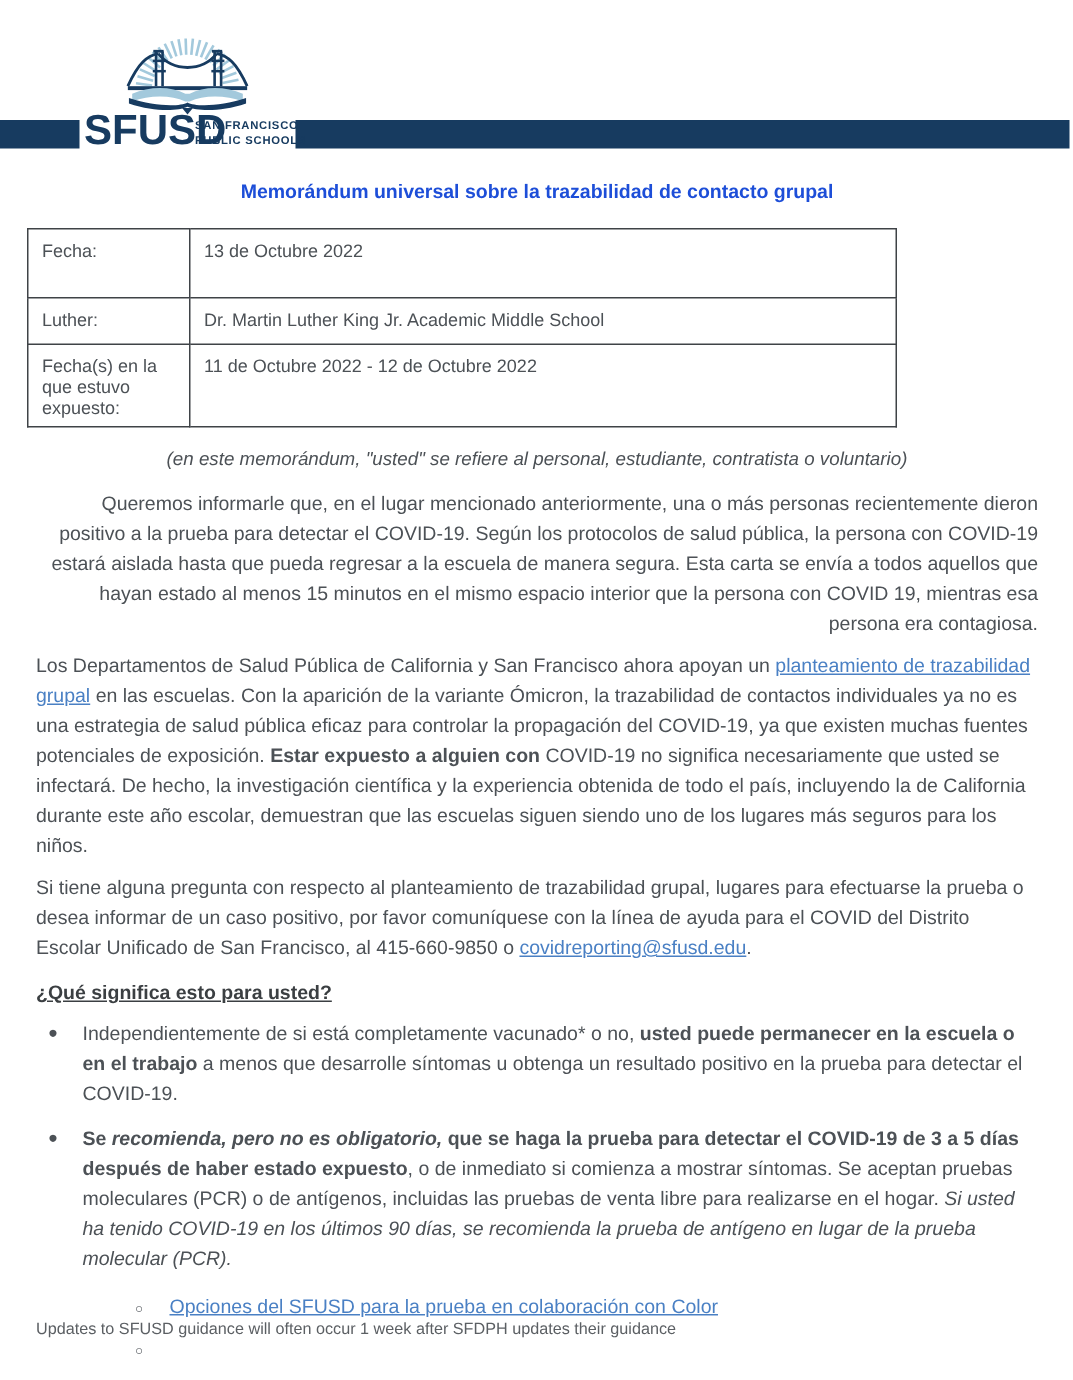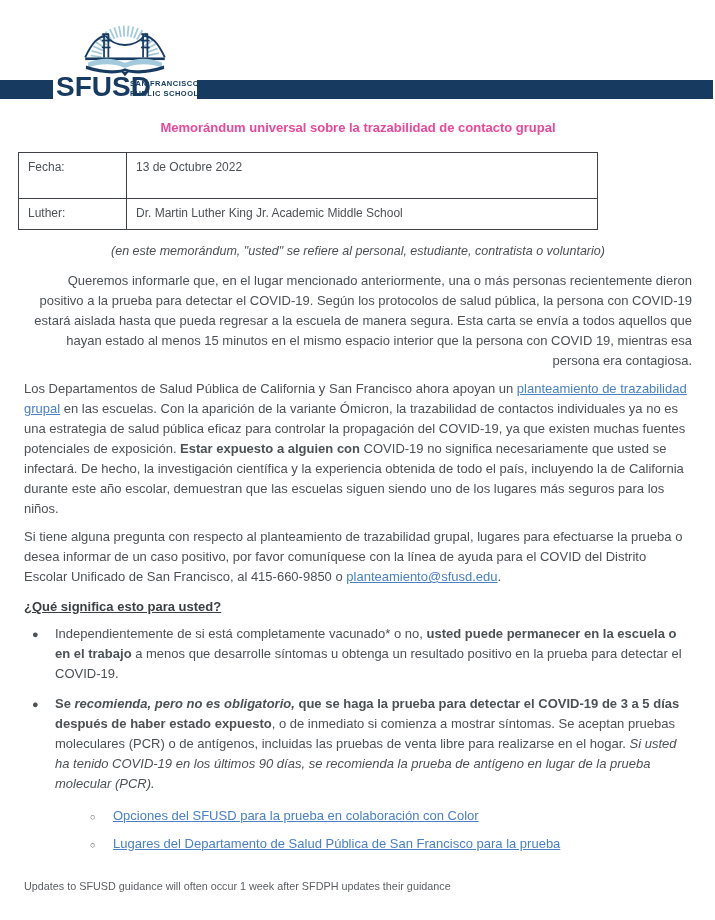"Memorándum universal sobre la" .doc-title { color: #ec4899 -> #1d4ed8 }
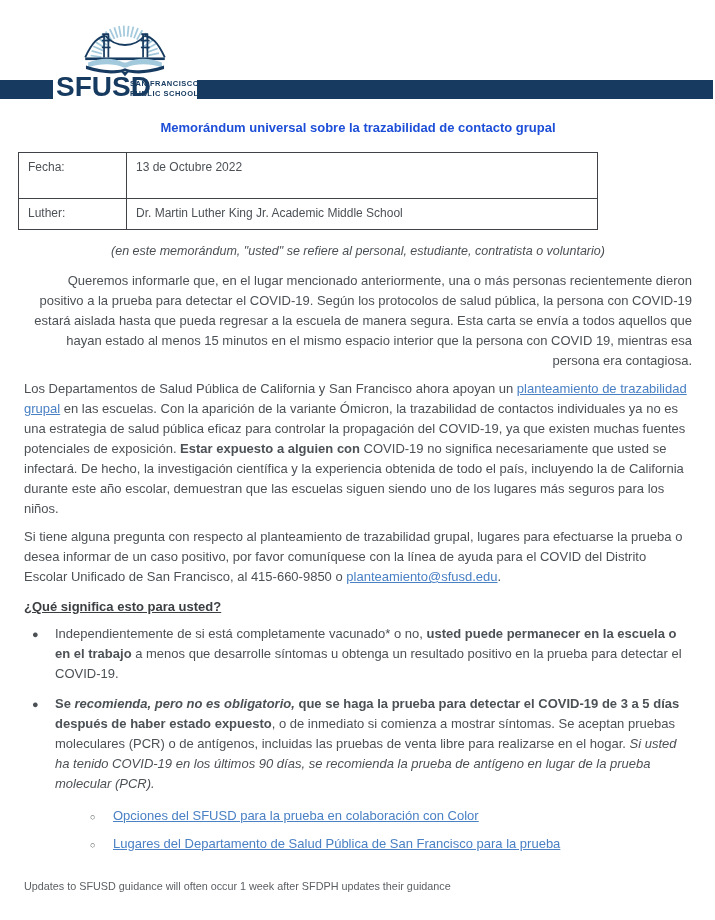"Fecha(s) en la que estuvo" tr.r3 { html: none -> <tr> <td>Fecha(s) en la que estuvo expuesto:</td> <td>11 de Octubre 2022 - 12 de Octubre 2022</td> </tr> }
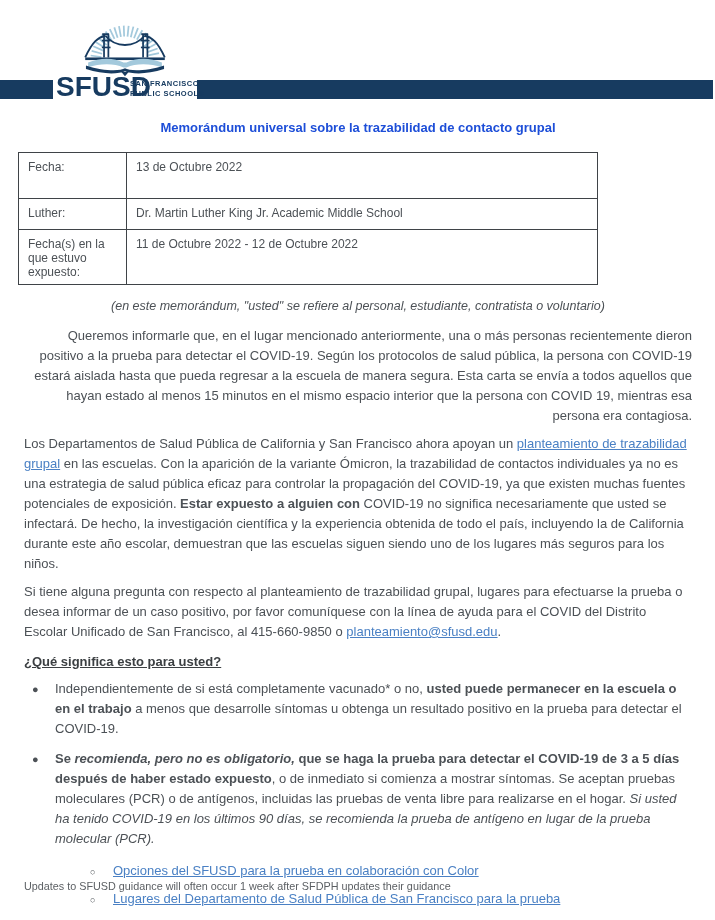"planteamiento@sfusd.edu" a.run-link { text: planteamiento@sfusd.edu -> covidreporting@sfusd.edu }
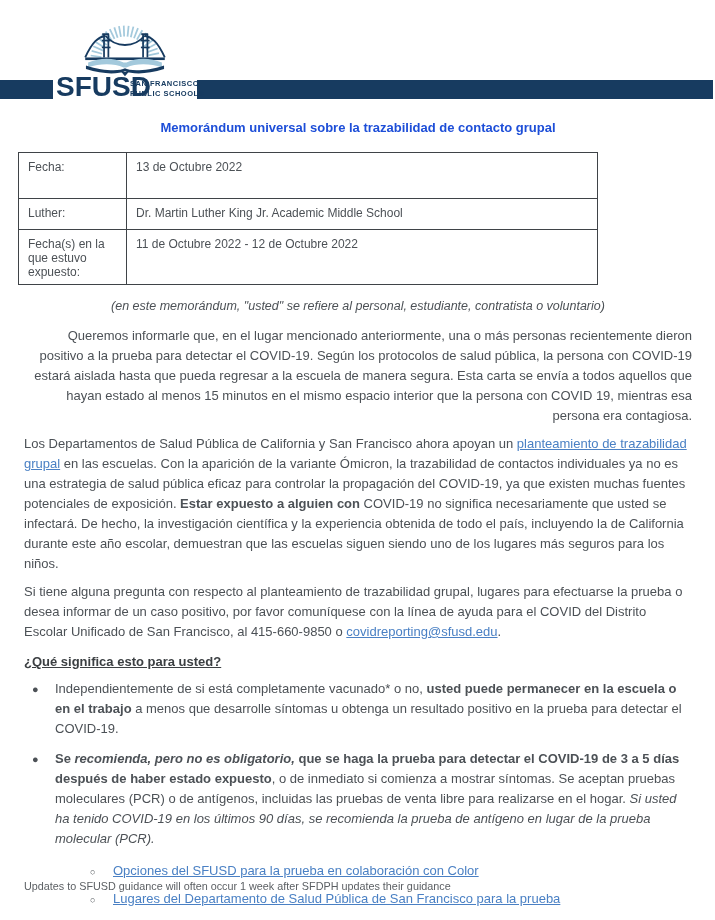"Lugares del Departamento de Salud" a.doc-link { html: <a>Lugares del Departamento de Salud Pública de San Francisco para la prueba</a> -> none }
